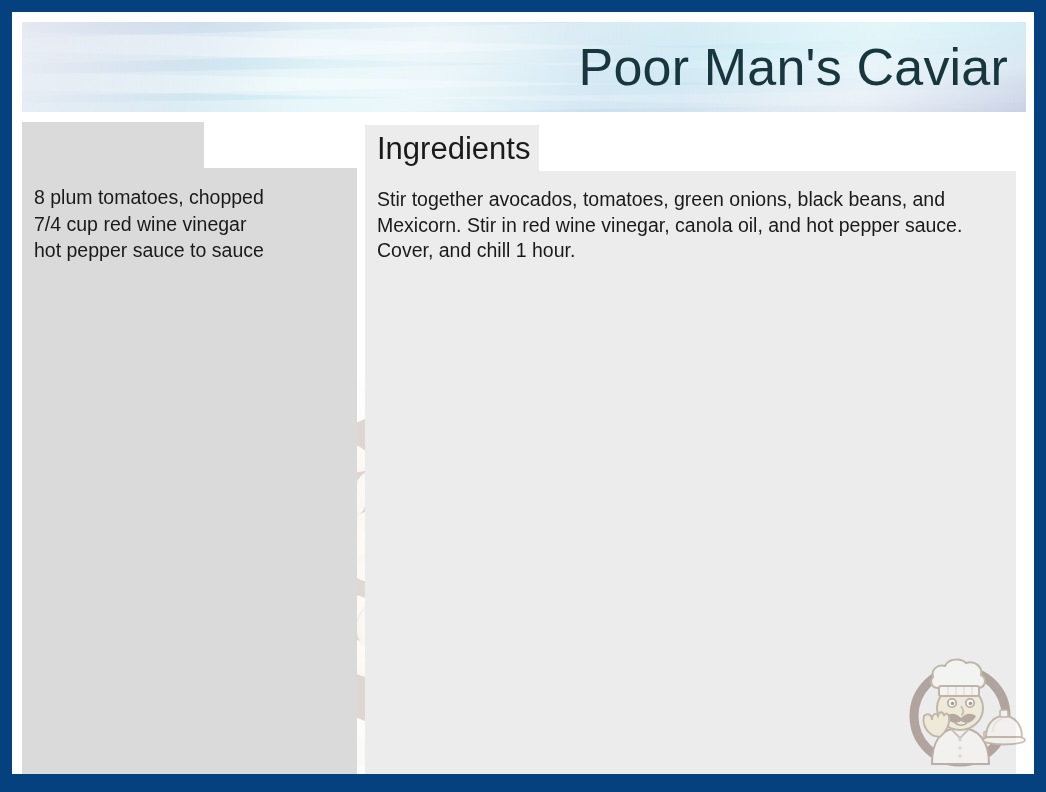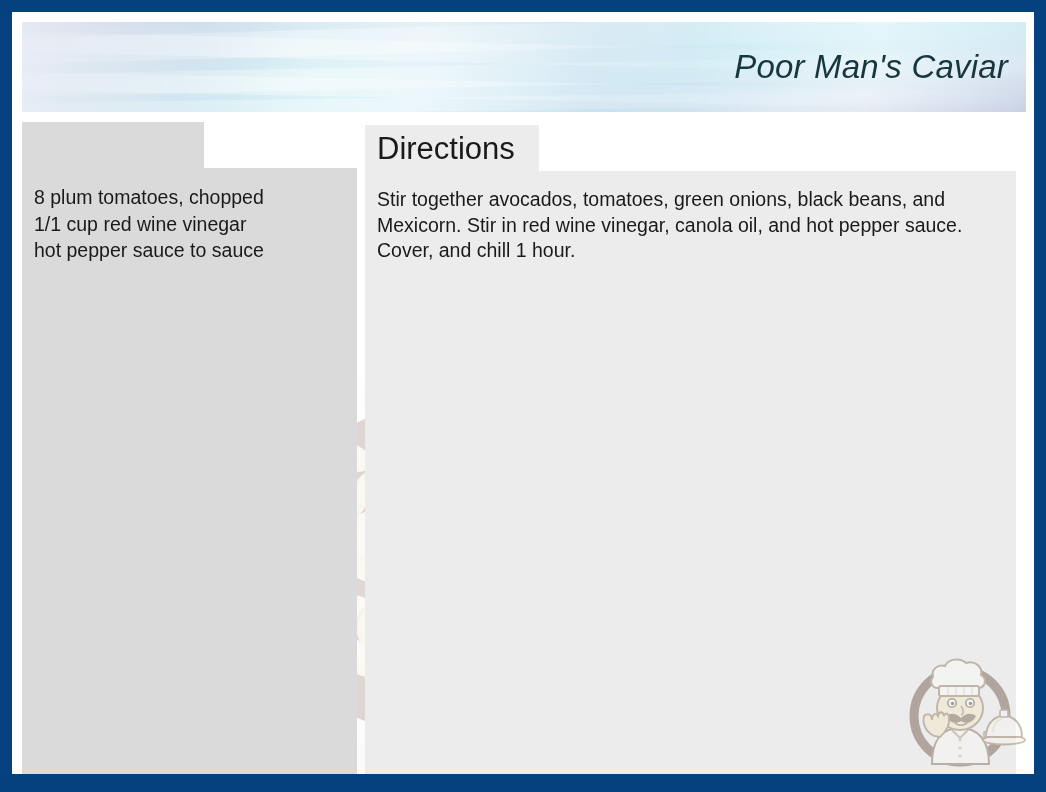"Poor Man's Caviar" #banner-title { font-size: 33px -> 52px; font-style: italic -> none }
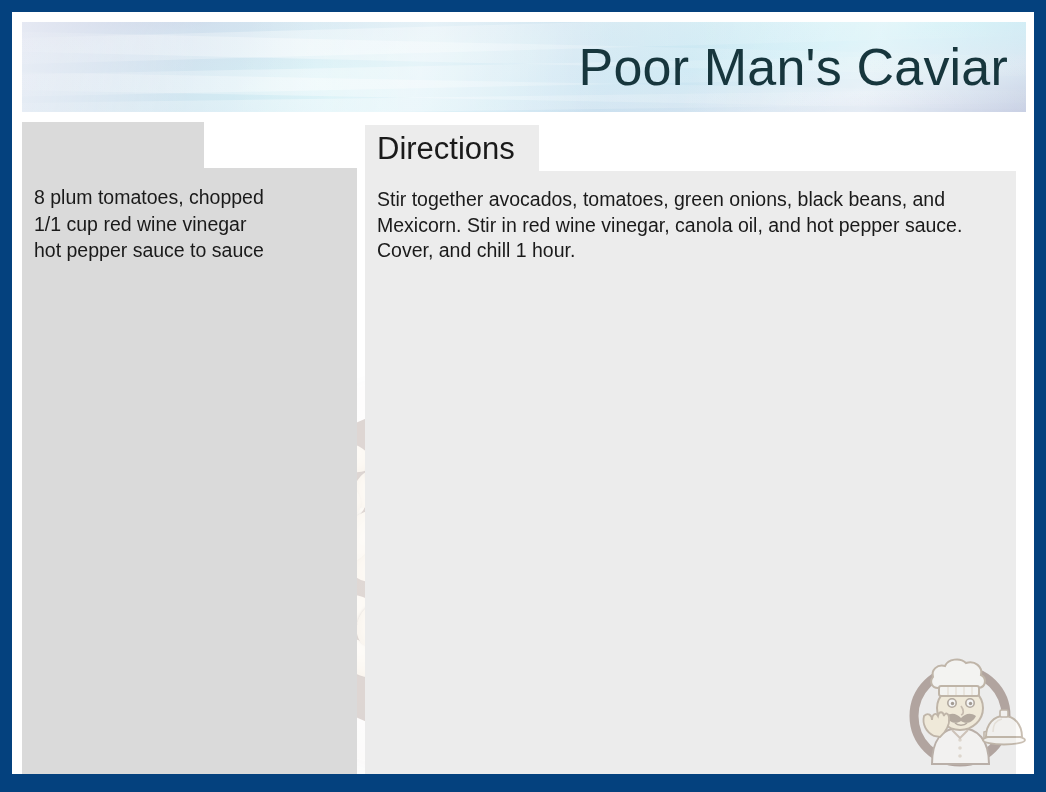"Directions" div.section-title { text: Directions -> Ingredients }
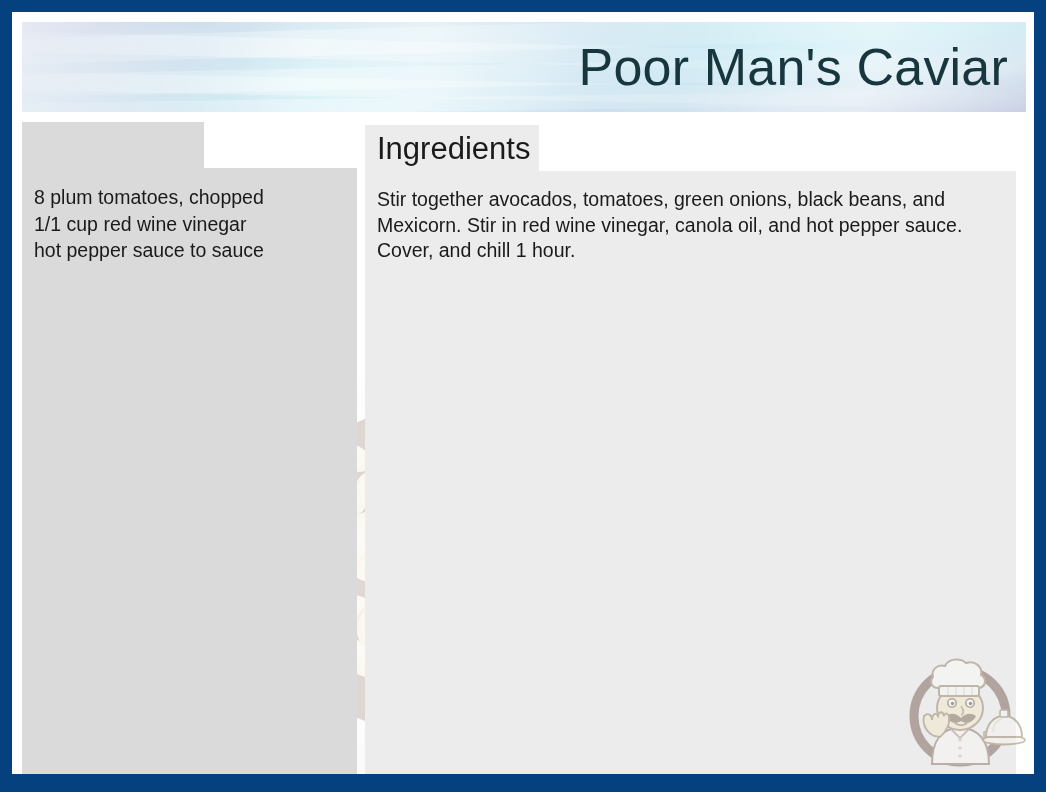"1/1 cup red wine vinegar" li { text: 1/1 -> 7/4 }
